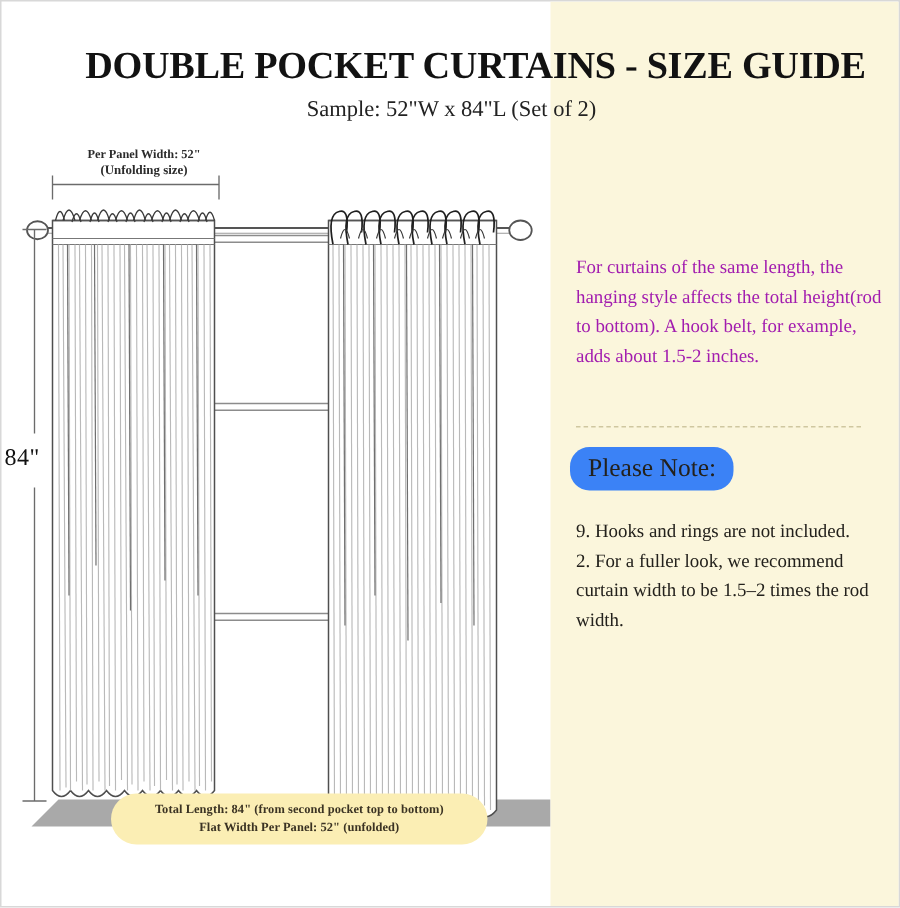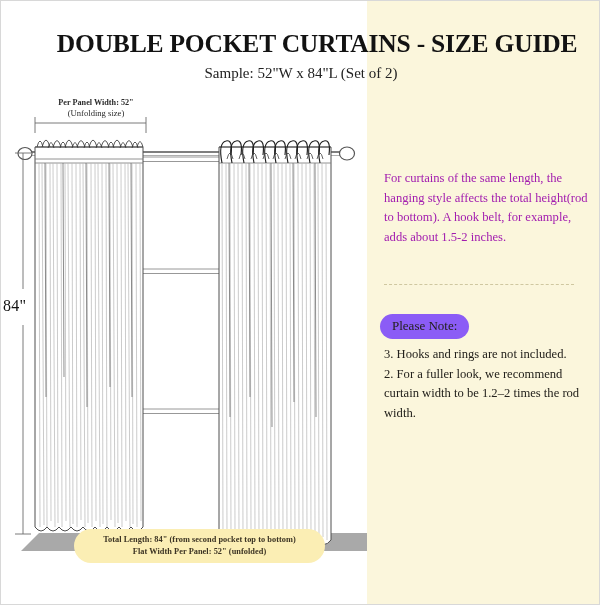"(Unfolding size)" .panel-width-label .l2 { font-weight: 400 -> 700 }
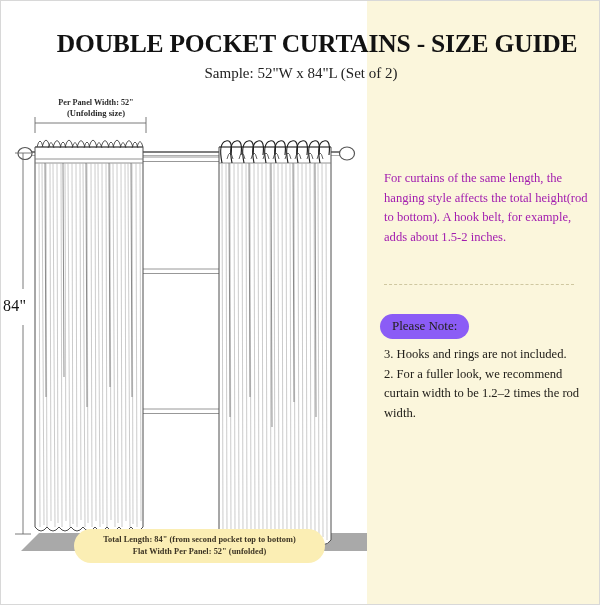"Please Note:" .note-badge { background: #8b5cf6 -> #3b82f6; font-size: 13px -> 17px; top: 313px -> 297px }
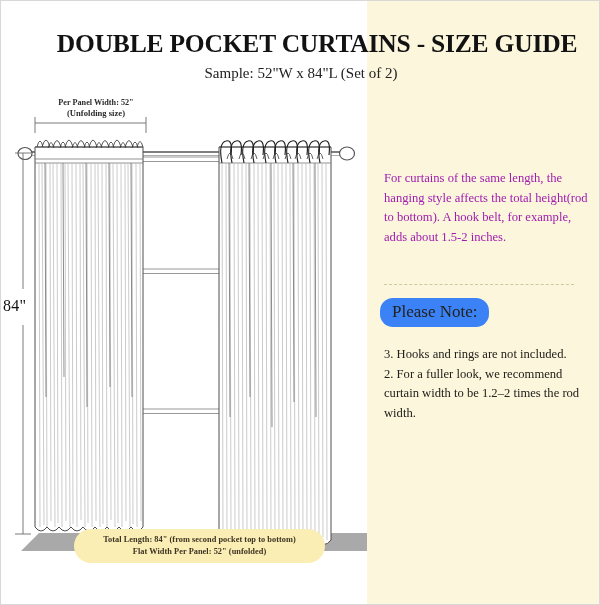"3. Hooks and rings are" div { text: 3 -> 9 }
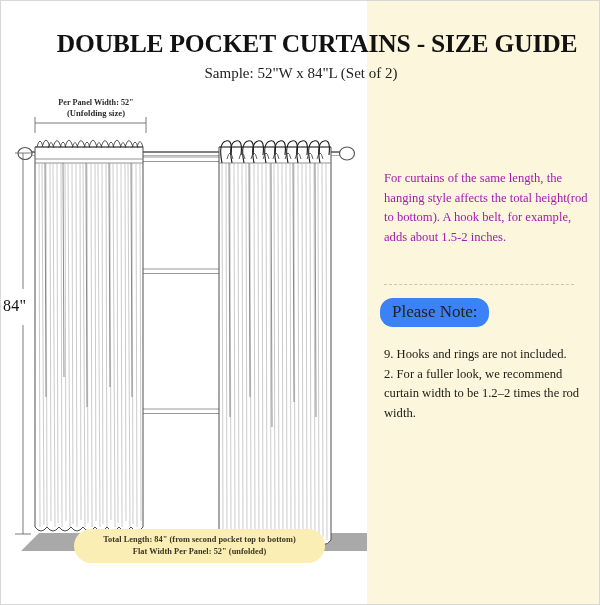"2. For a fuller look," div { text: 1.2 -> 1.5 }
